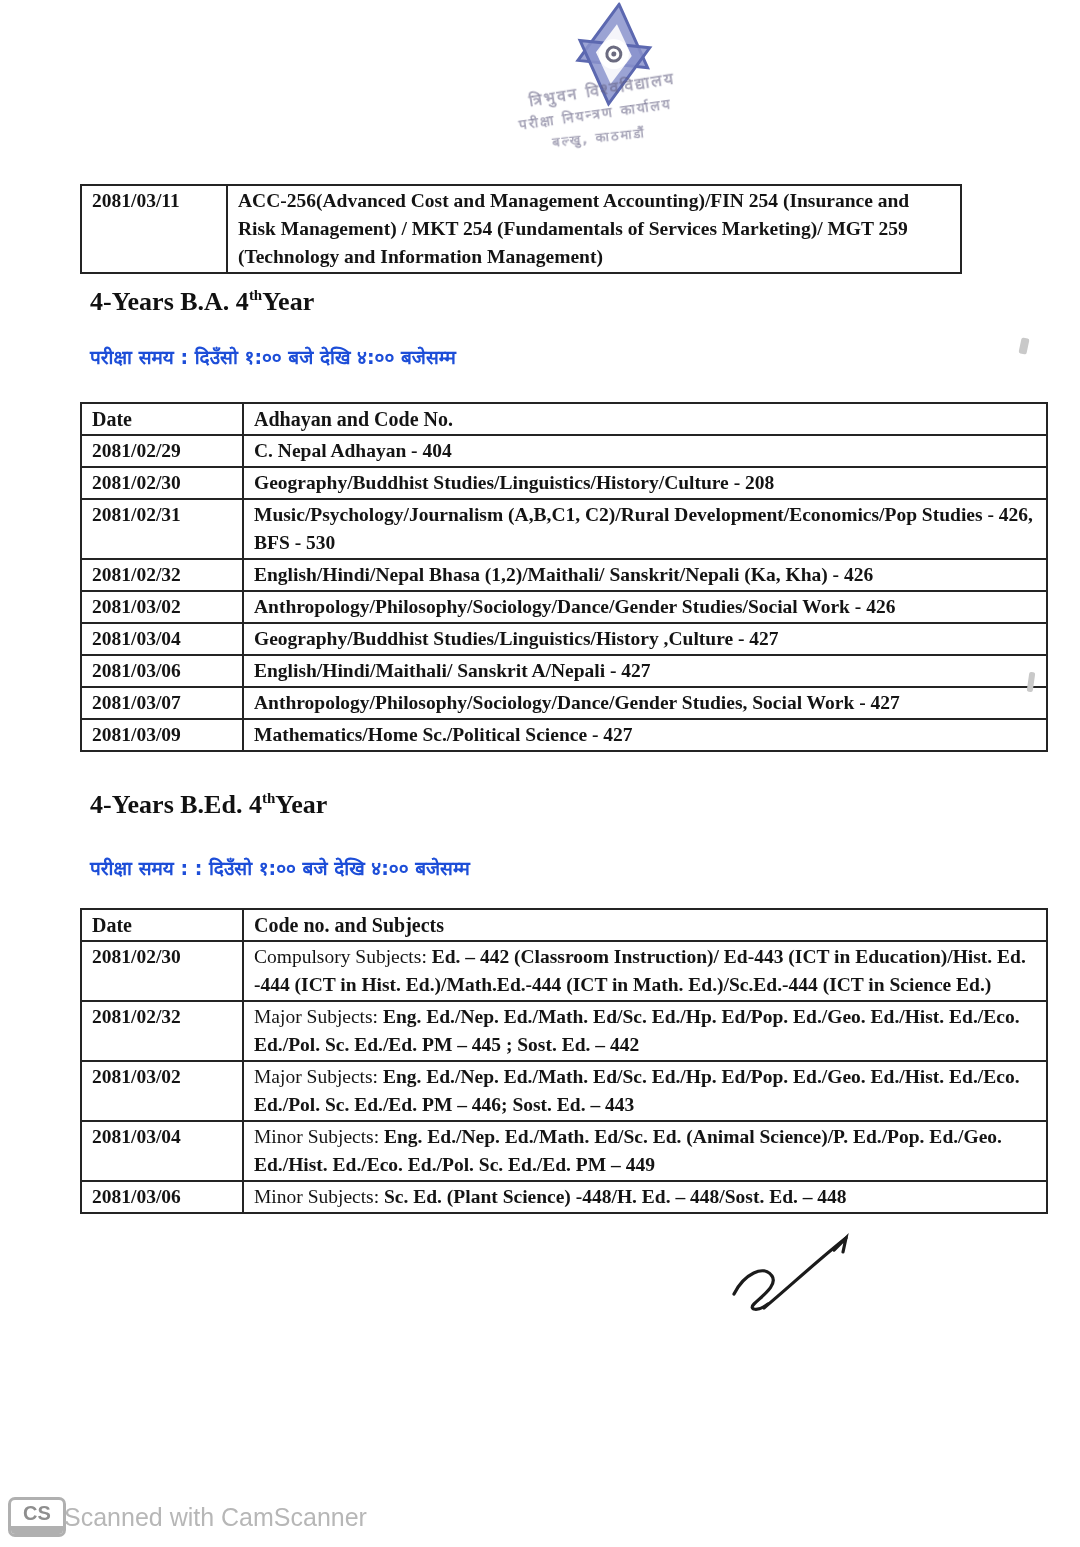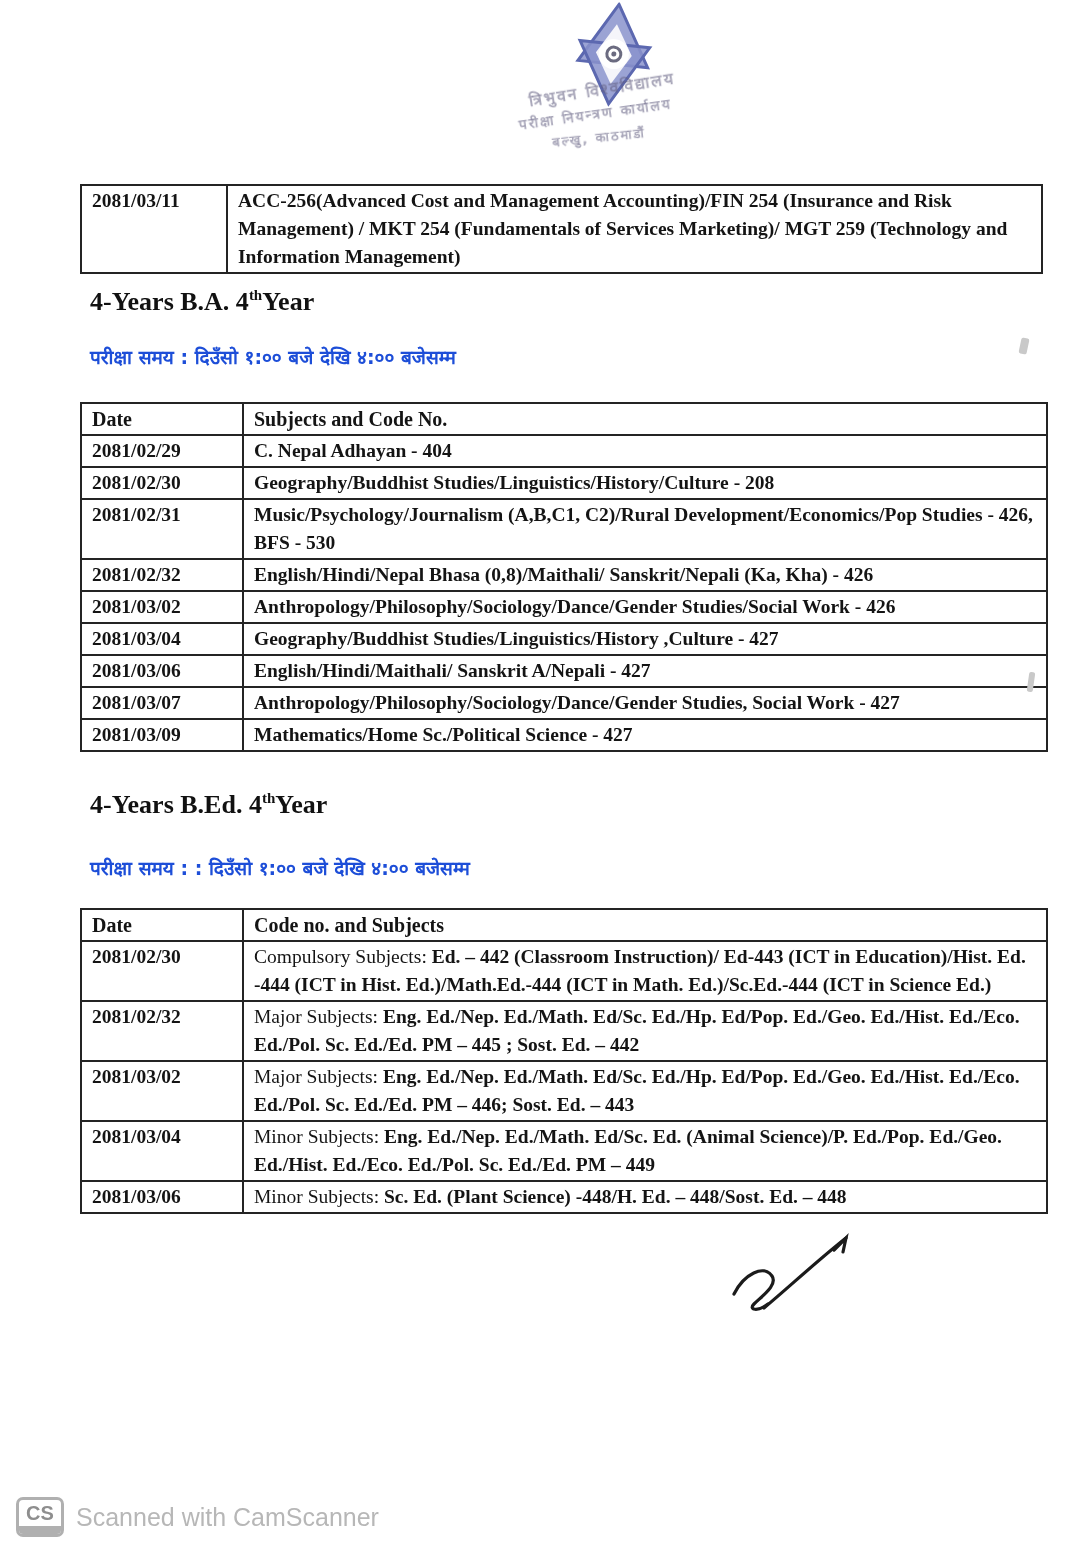"2081/03/11" #intro-table { width: 963px -> 882px }
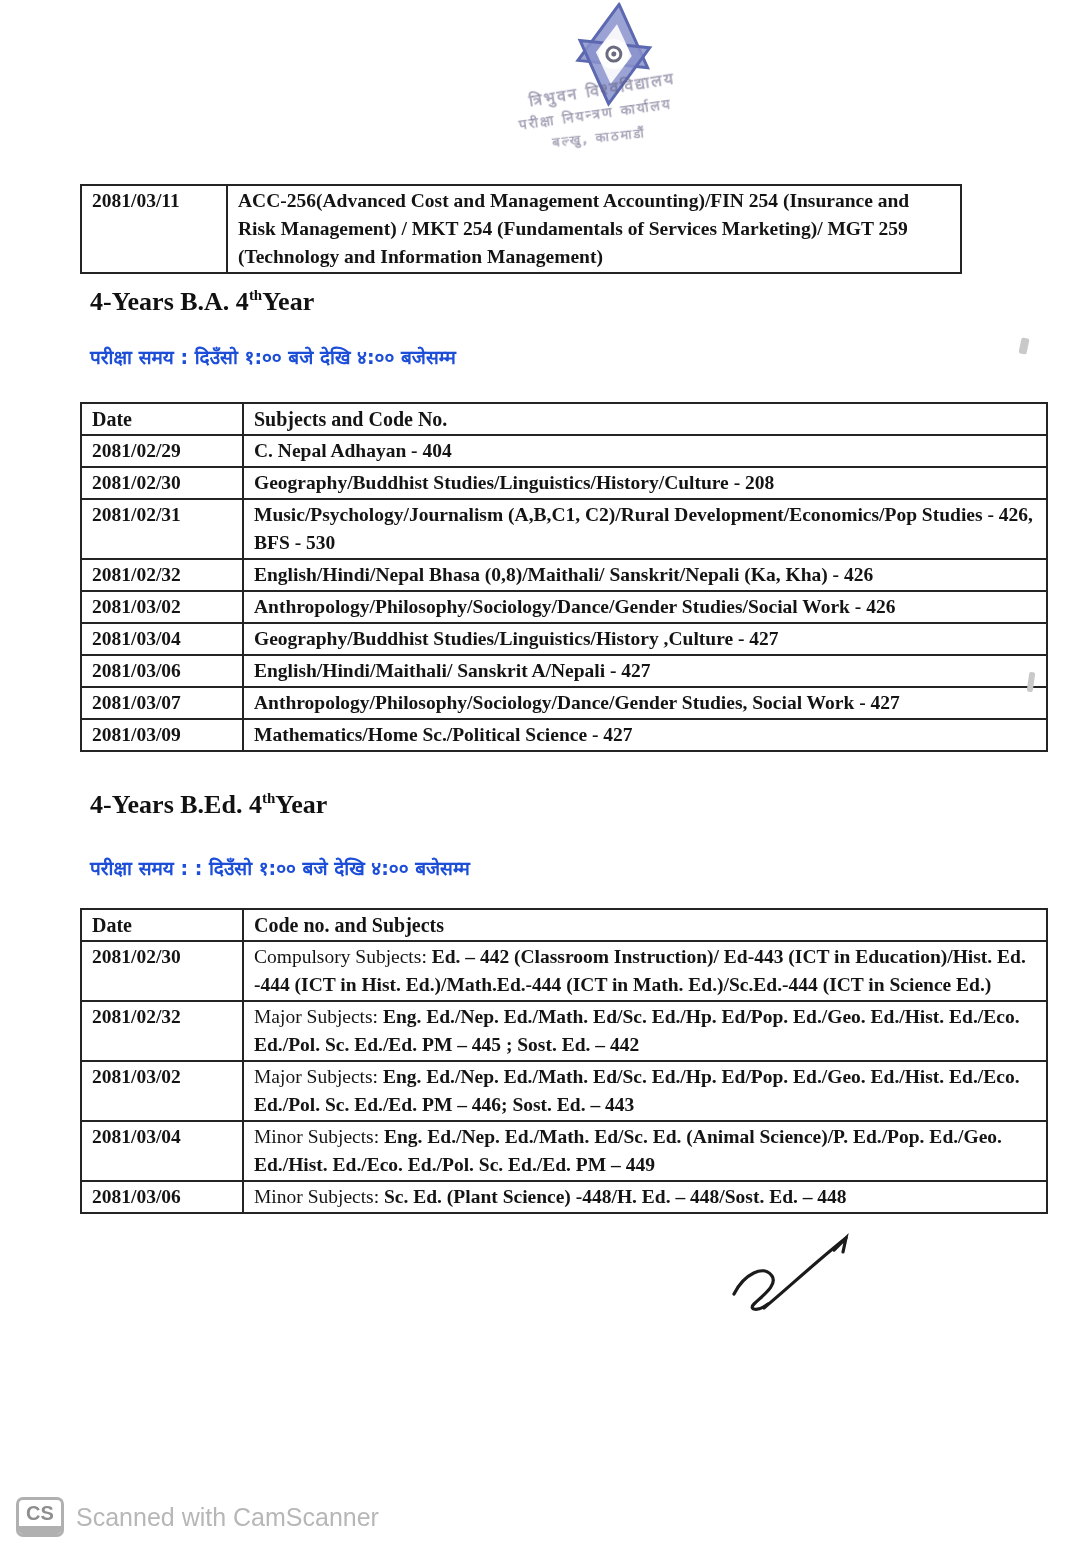"Subjects and Code No." th { text: Subjects -> Adhayan }
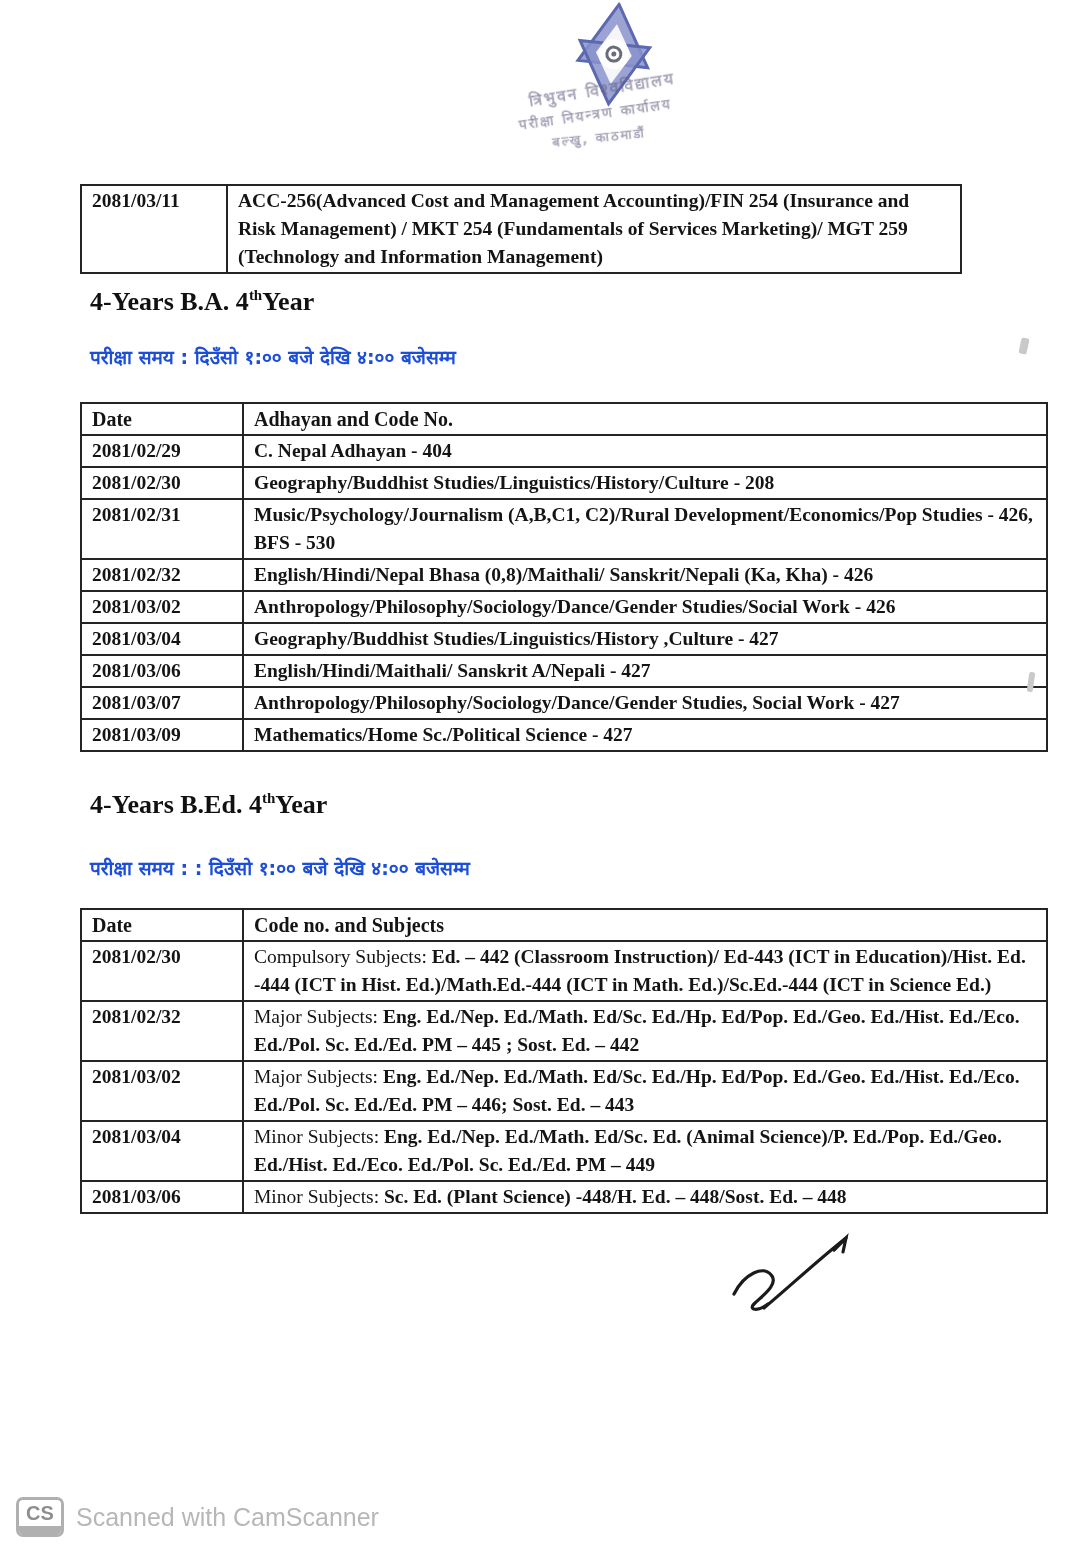"English/Hindi/Nepal Bhasa" td { text: 0,8 -> 1,2 }
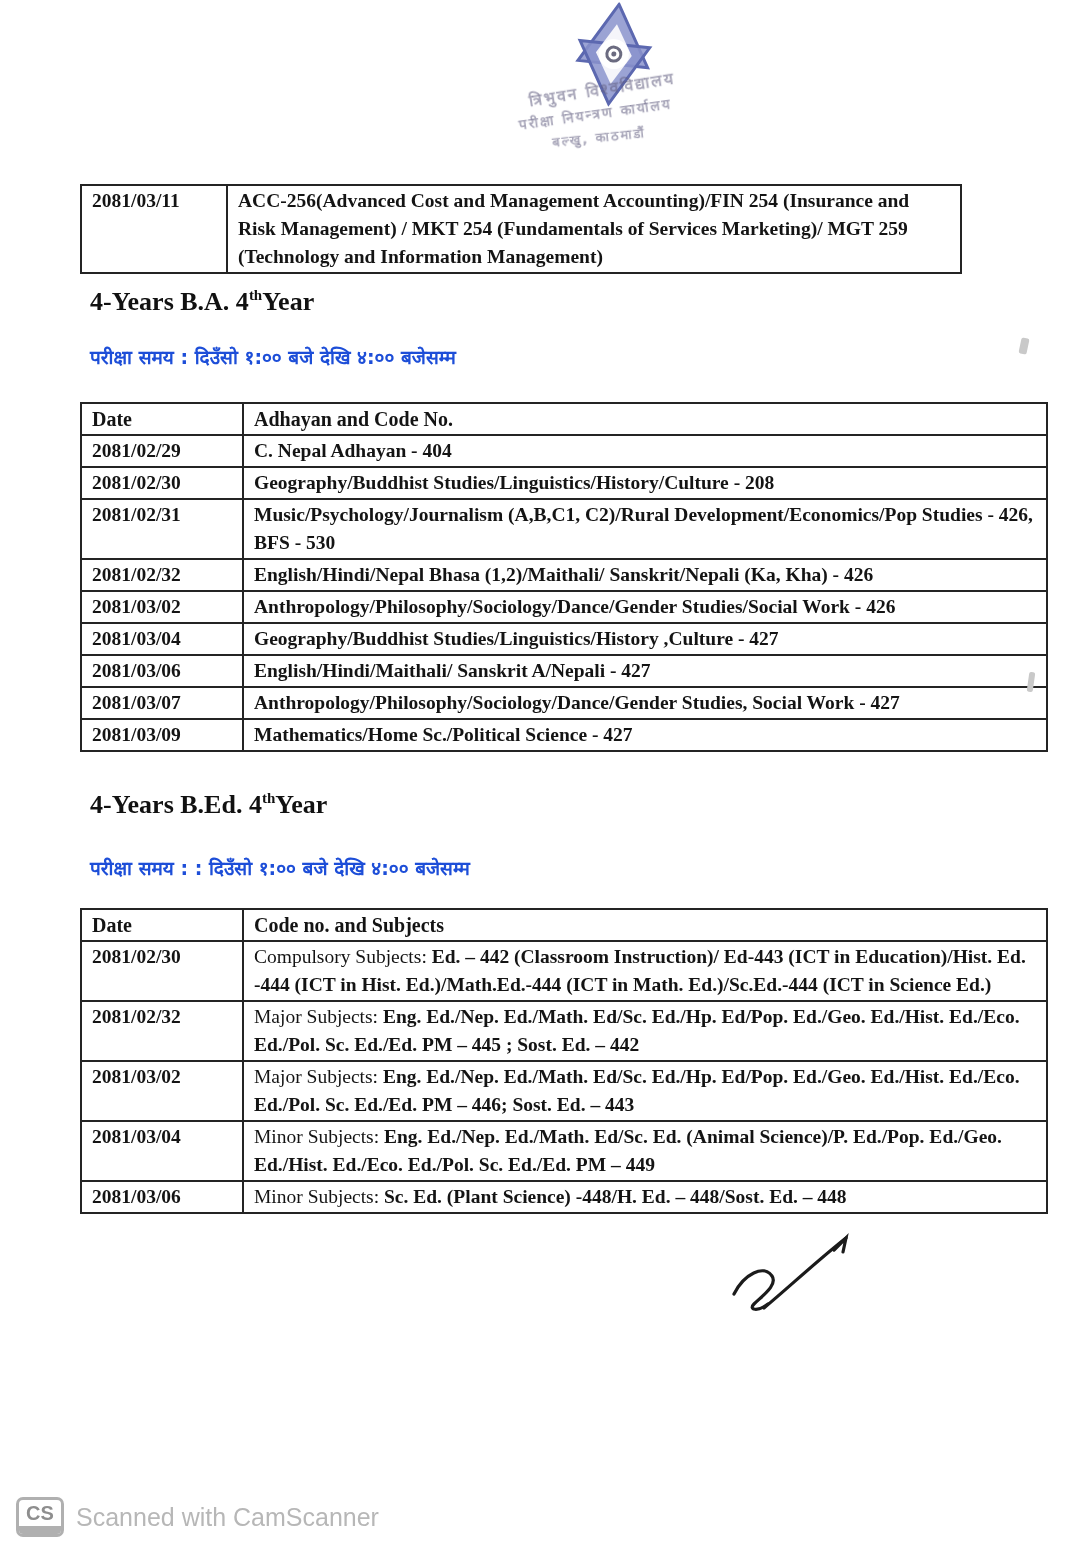"CS" .cs-badge { left: 16px -> 8px; width: 48px -> 58px }
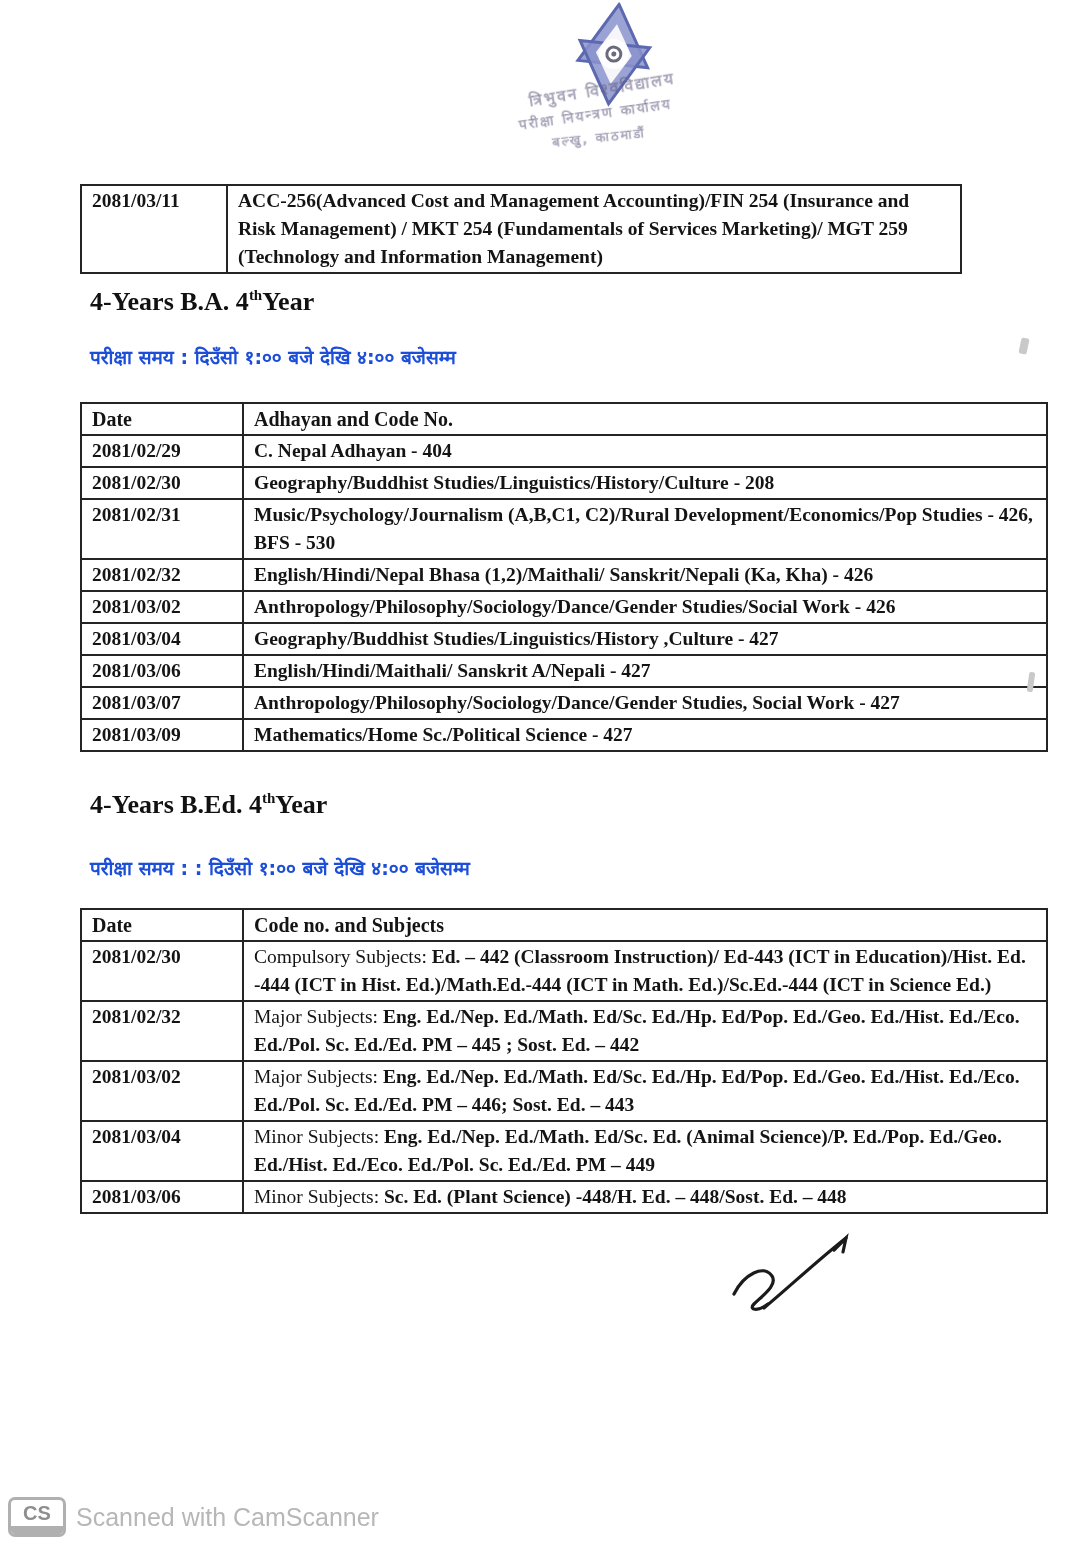"Scanned with CamScanner" .cs-text { left: 76px -> 64px }
